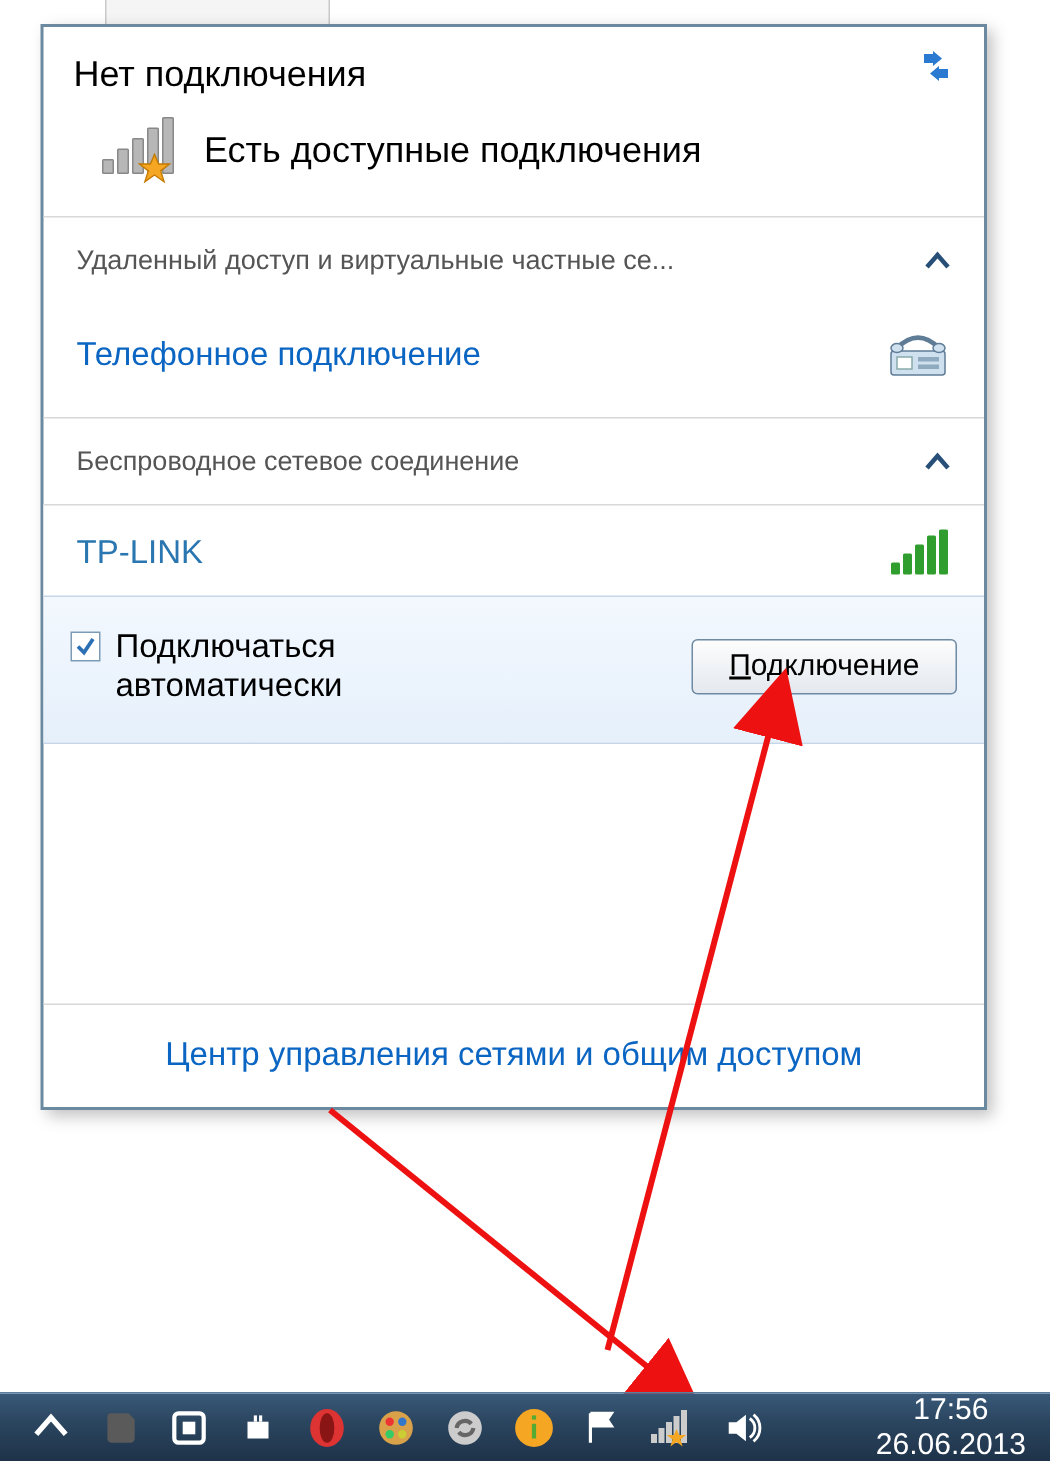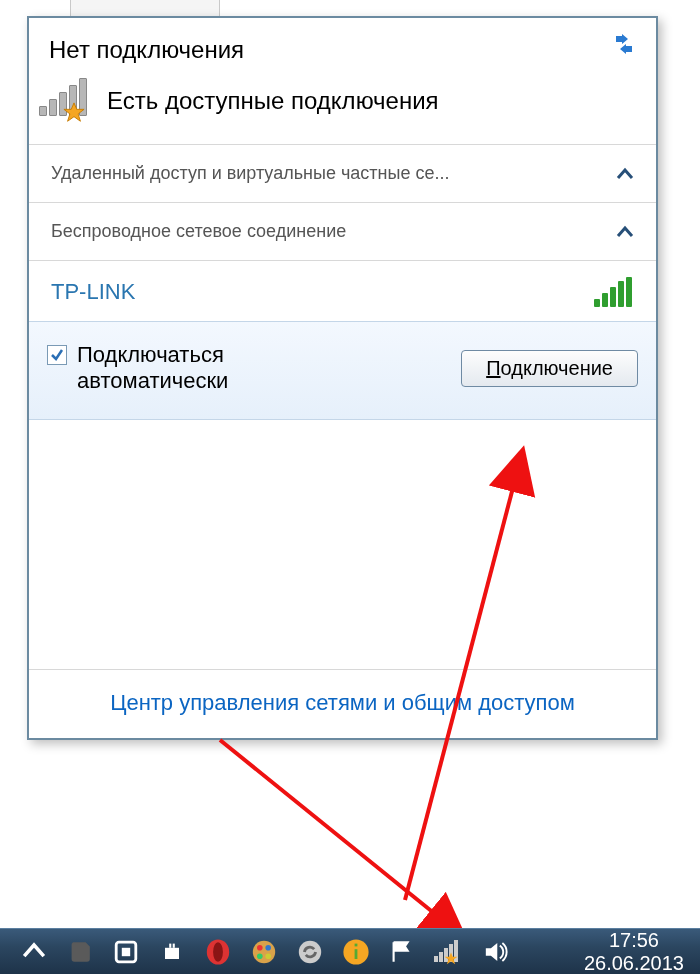"Есть доступные подключения" .avail-row { padding: 6px 20px 22px 8px -> 6px 20px 22px 37px }
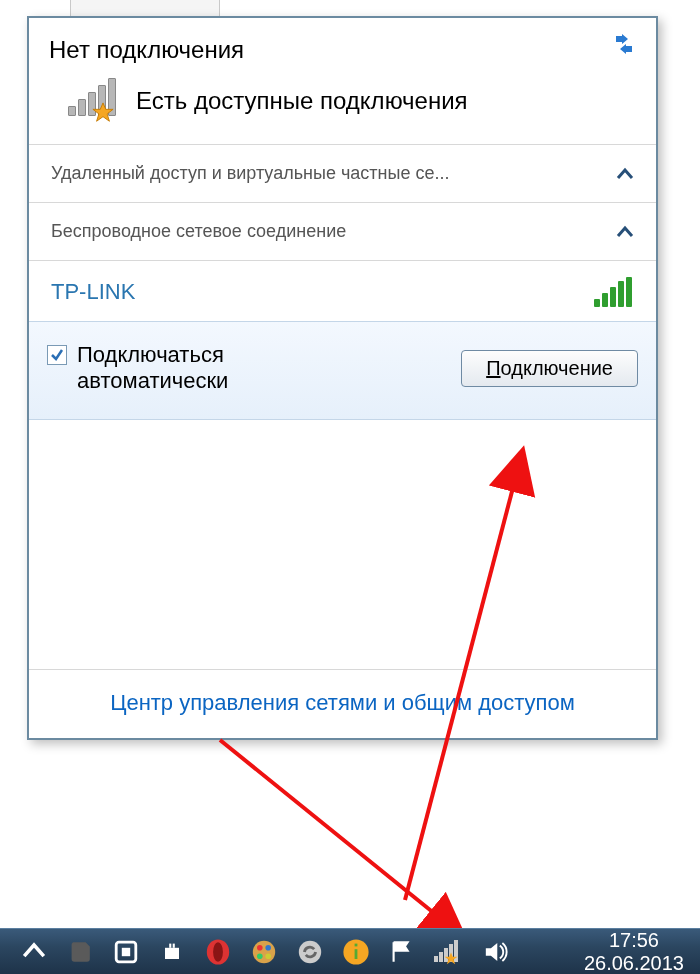"Телефонное подключение" div.link-row { html: none -> <div> <span>Телефонное подключение</span> <svg> <rect></rect> <rect></rect> <rect></rect> <rect></rect> <path></path> <ellipse></ellipse> <ellipse></ellipse> </svg> </div> }
